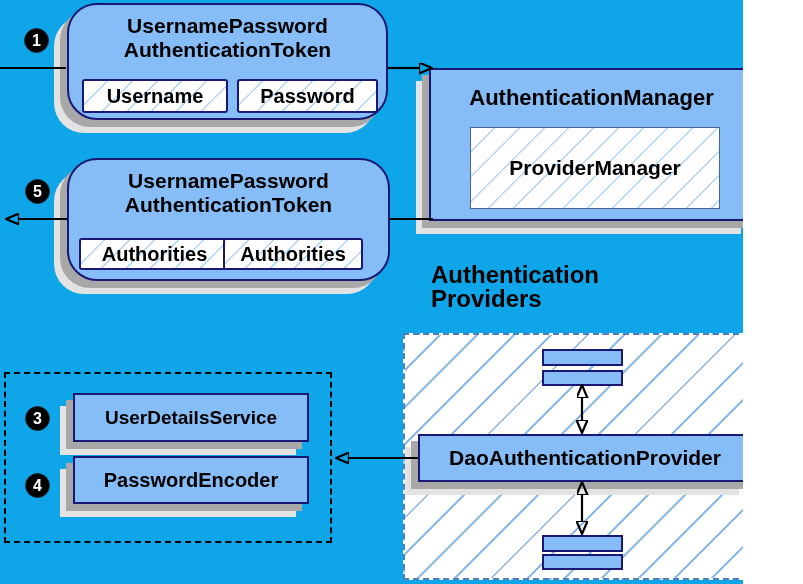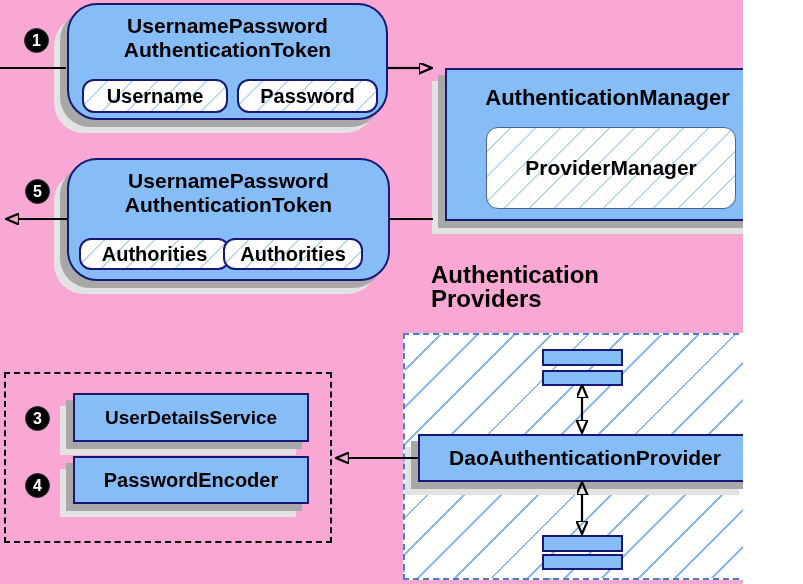"UsernamePassword" .canvas { background: #f9a8d4 -> #0ea5e9 }
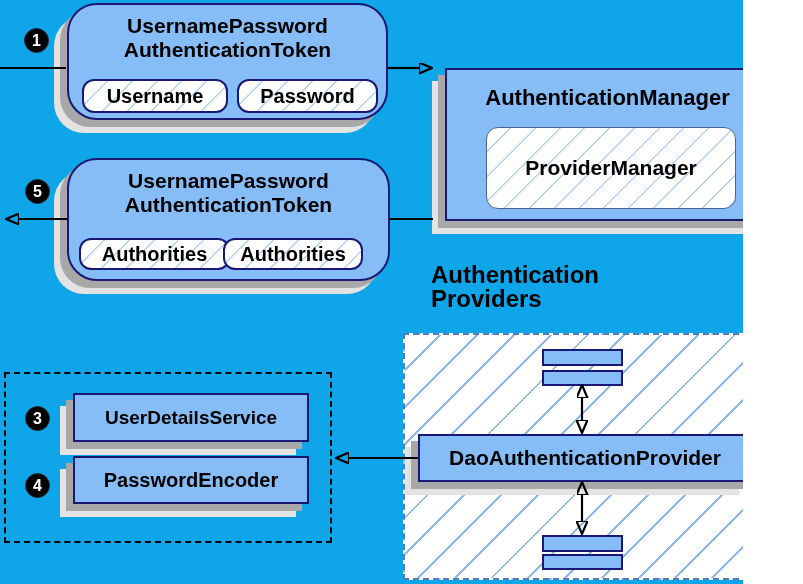"Username" .hatch-small { border-radius: 12px -> 3px }
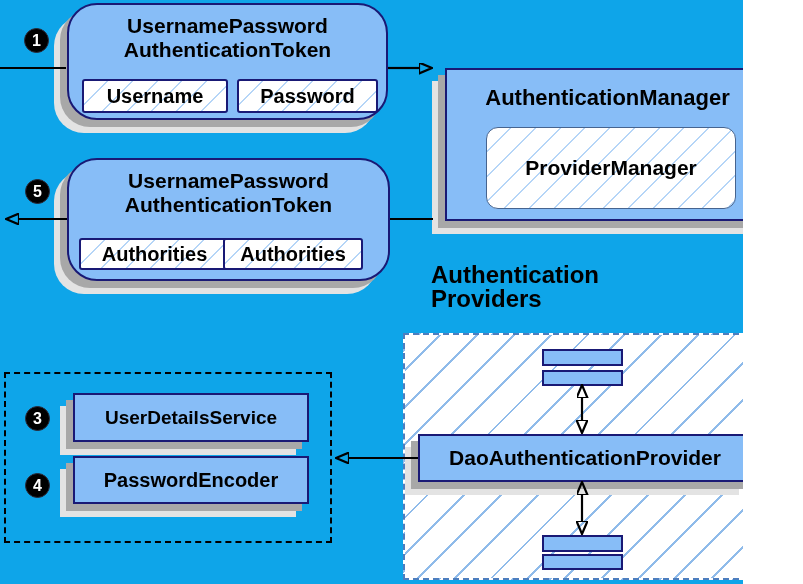"AuthenticationManager" div.abs { left: 445px -> 429px }
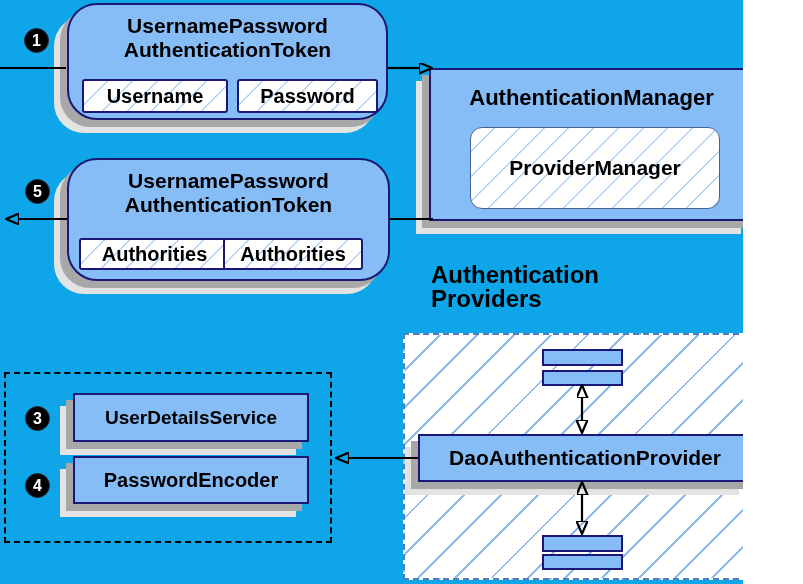"ProviderManager" .pm-border { border-radius: 12px -> 0 }
